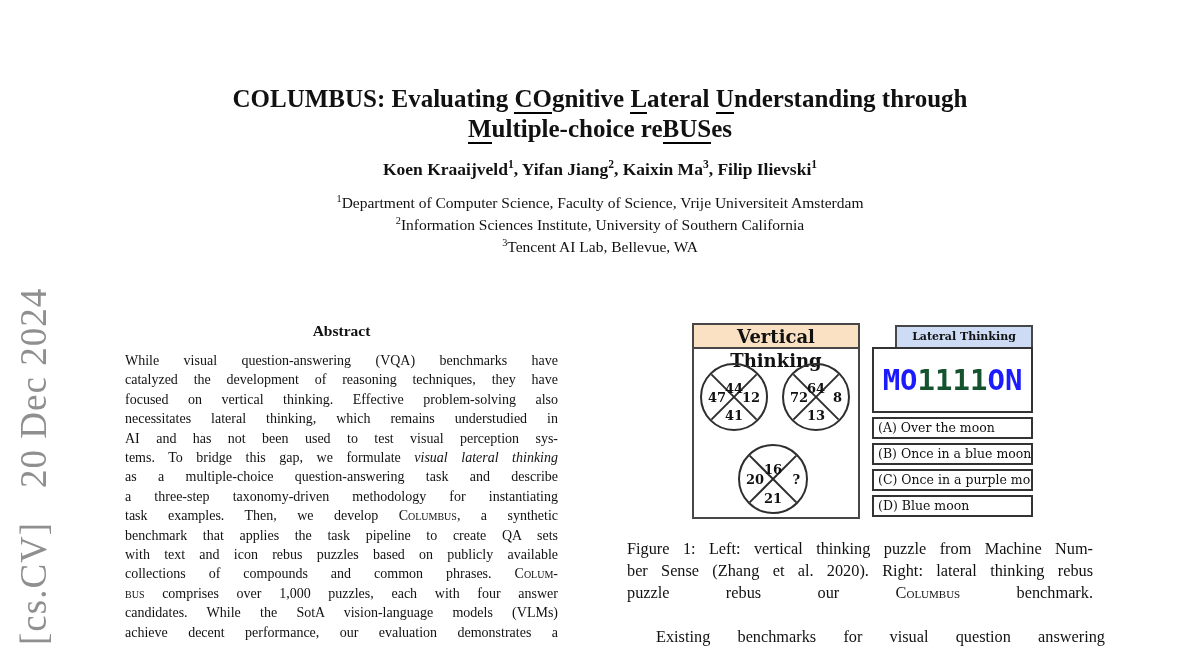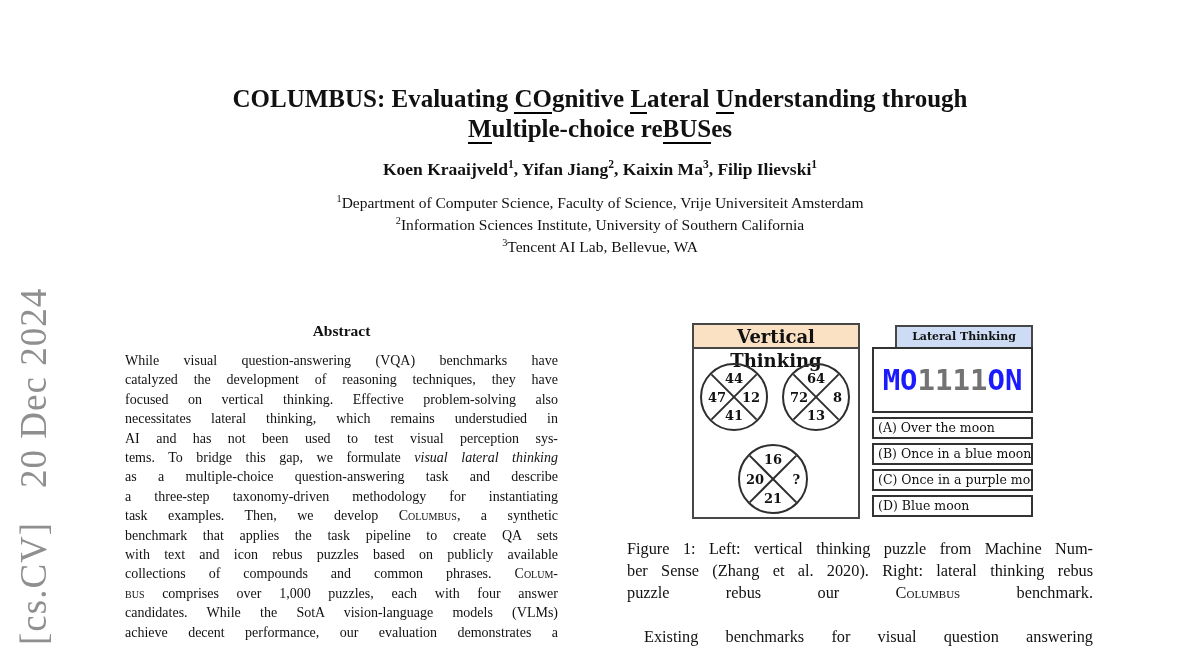"44" .n-top { top: 6px -> 16px }
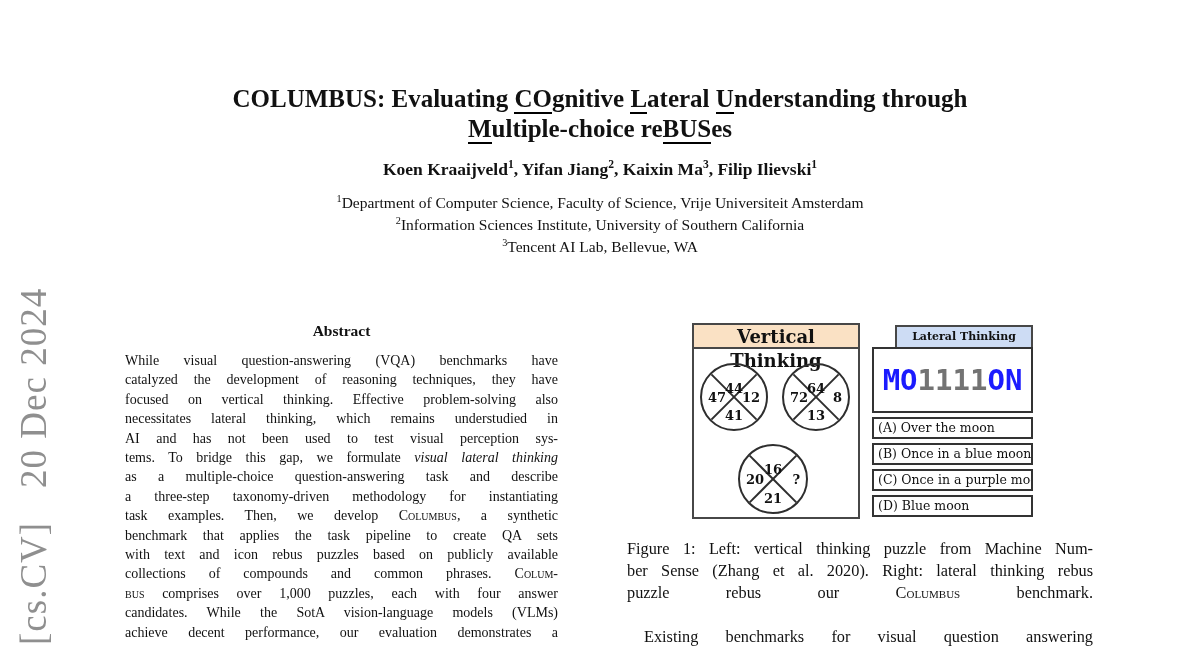"1111" span { color: #737373 -> #14532d }
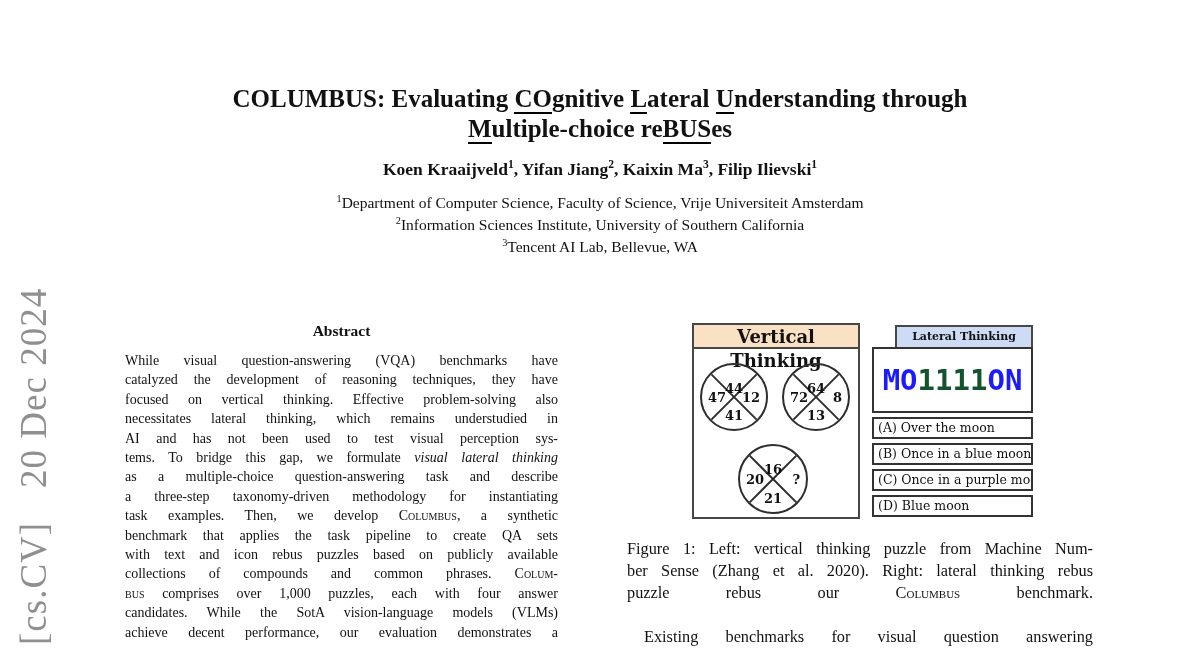"Existing benchmarks for visual question" .intro-line { left: 0 -> 12px }
